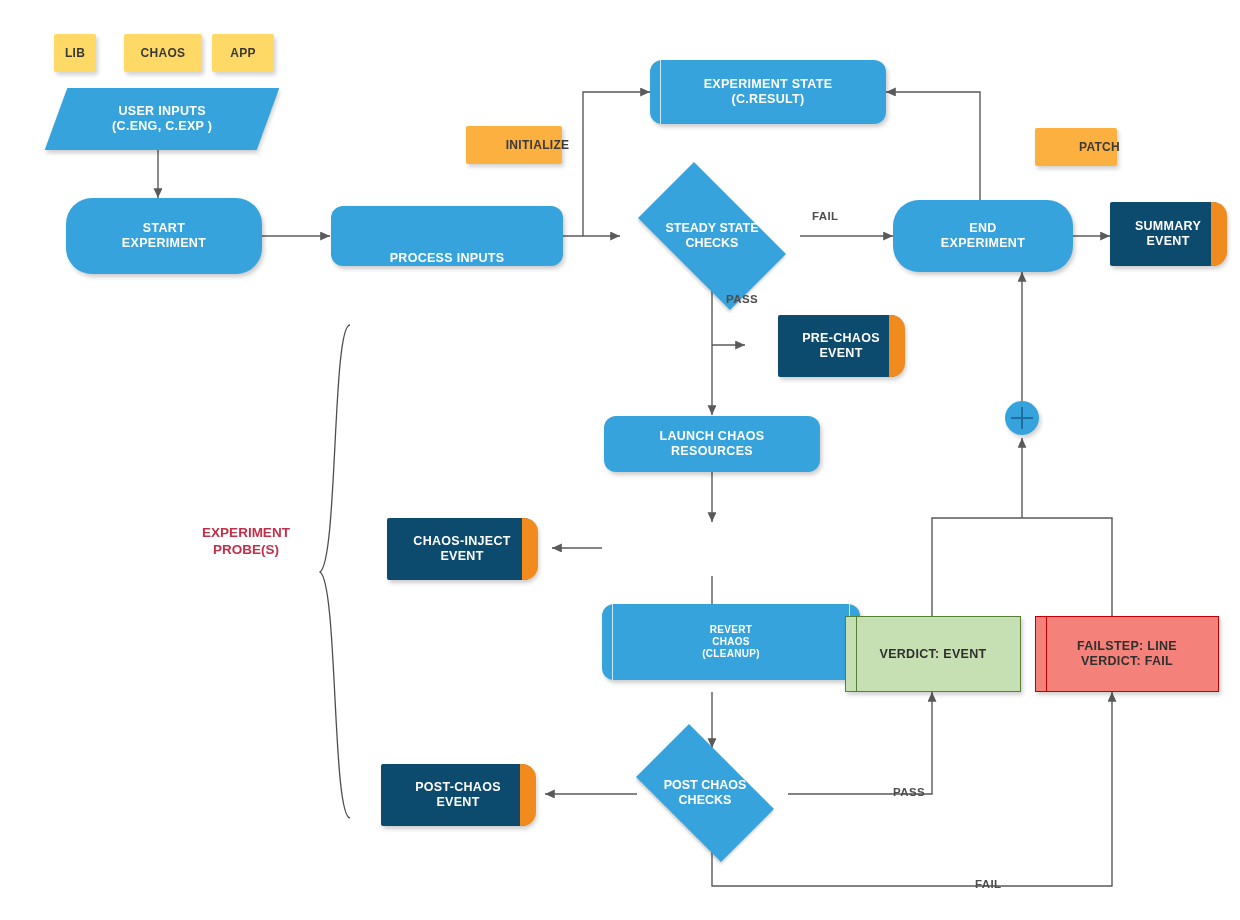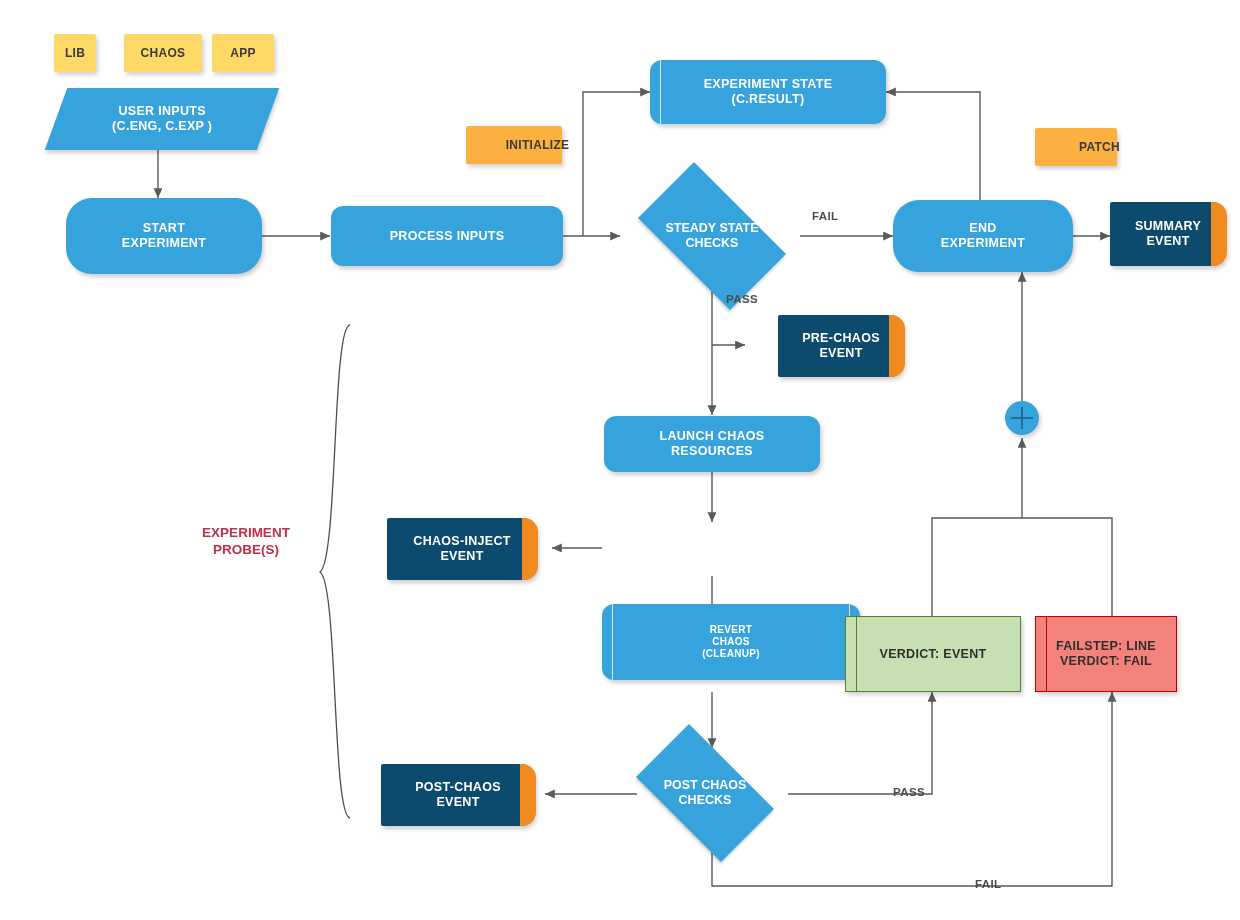"PROCESS INPUTS" div.node { align-items: none -> flex-end }
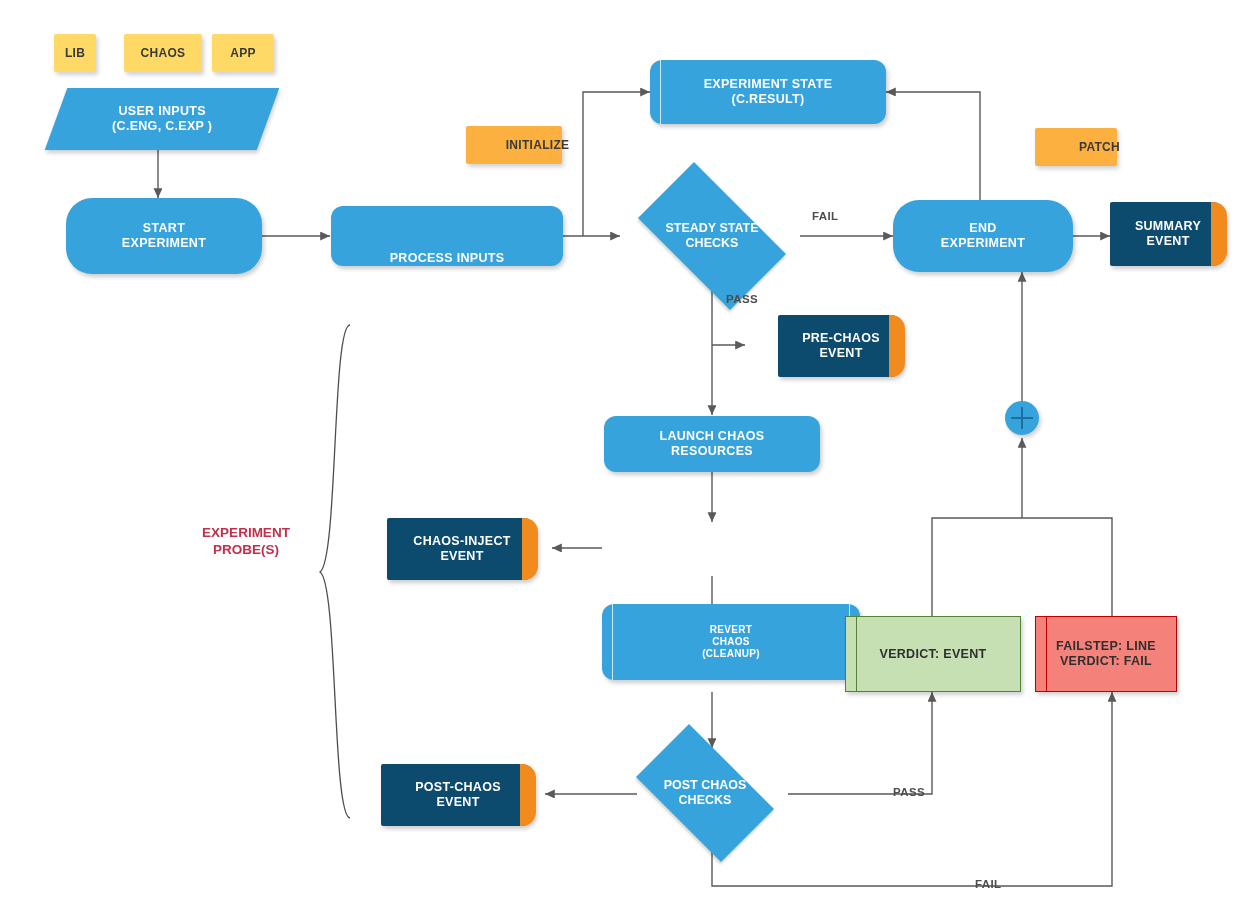"FAILSTEP: LINE" div.node { width: 142px -> 184px }
